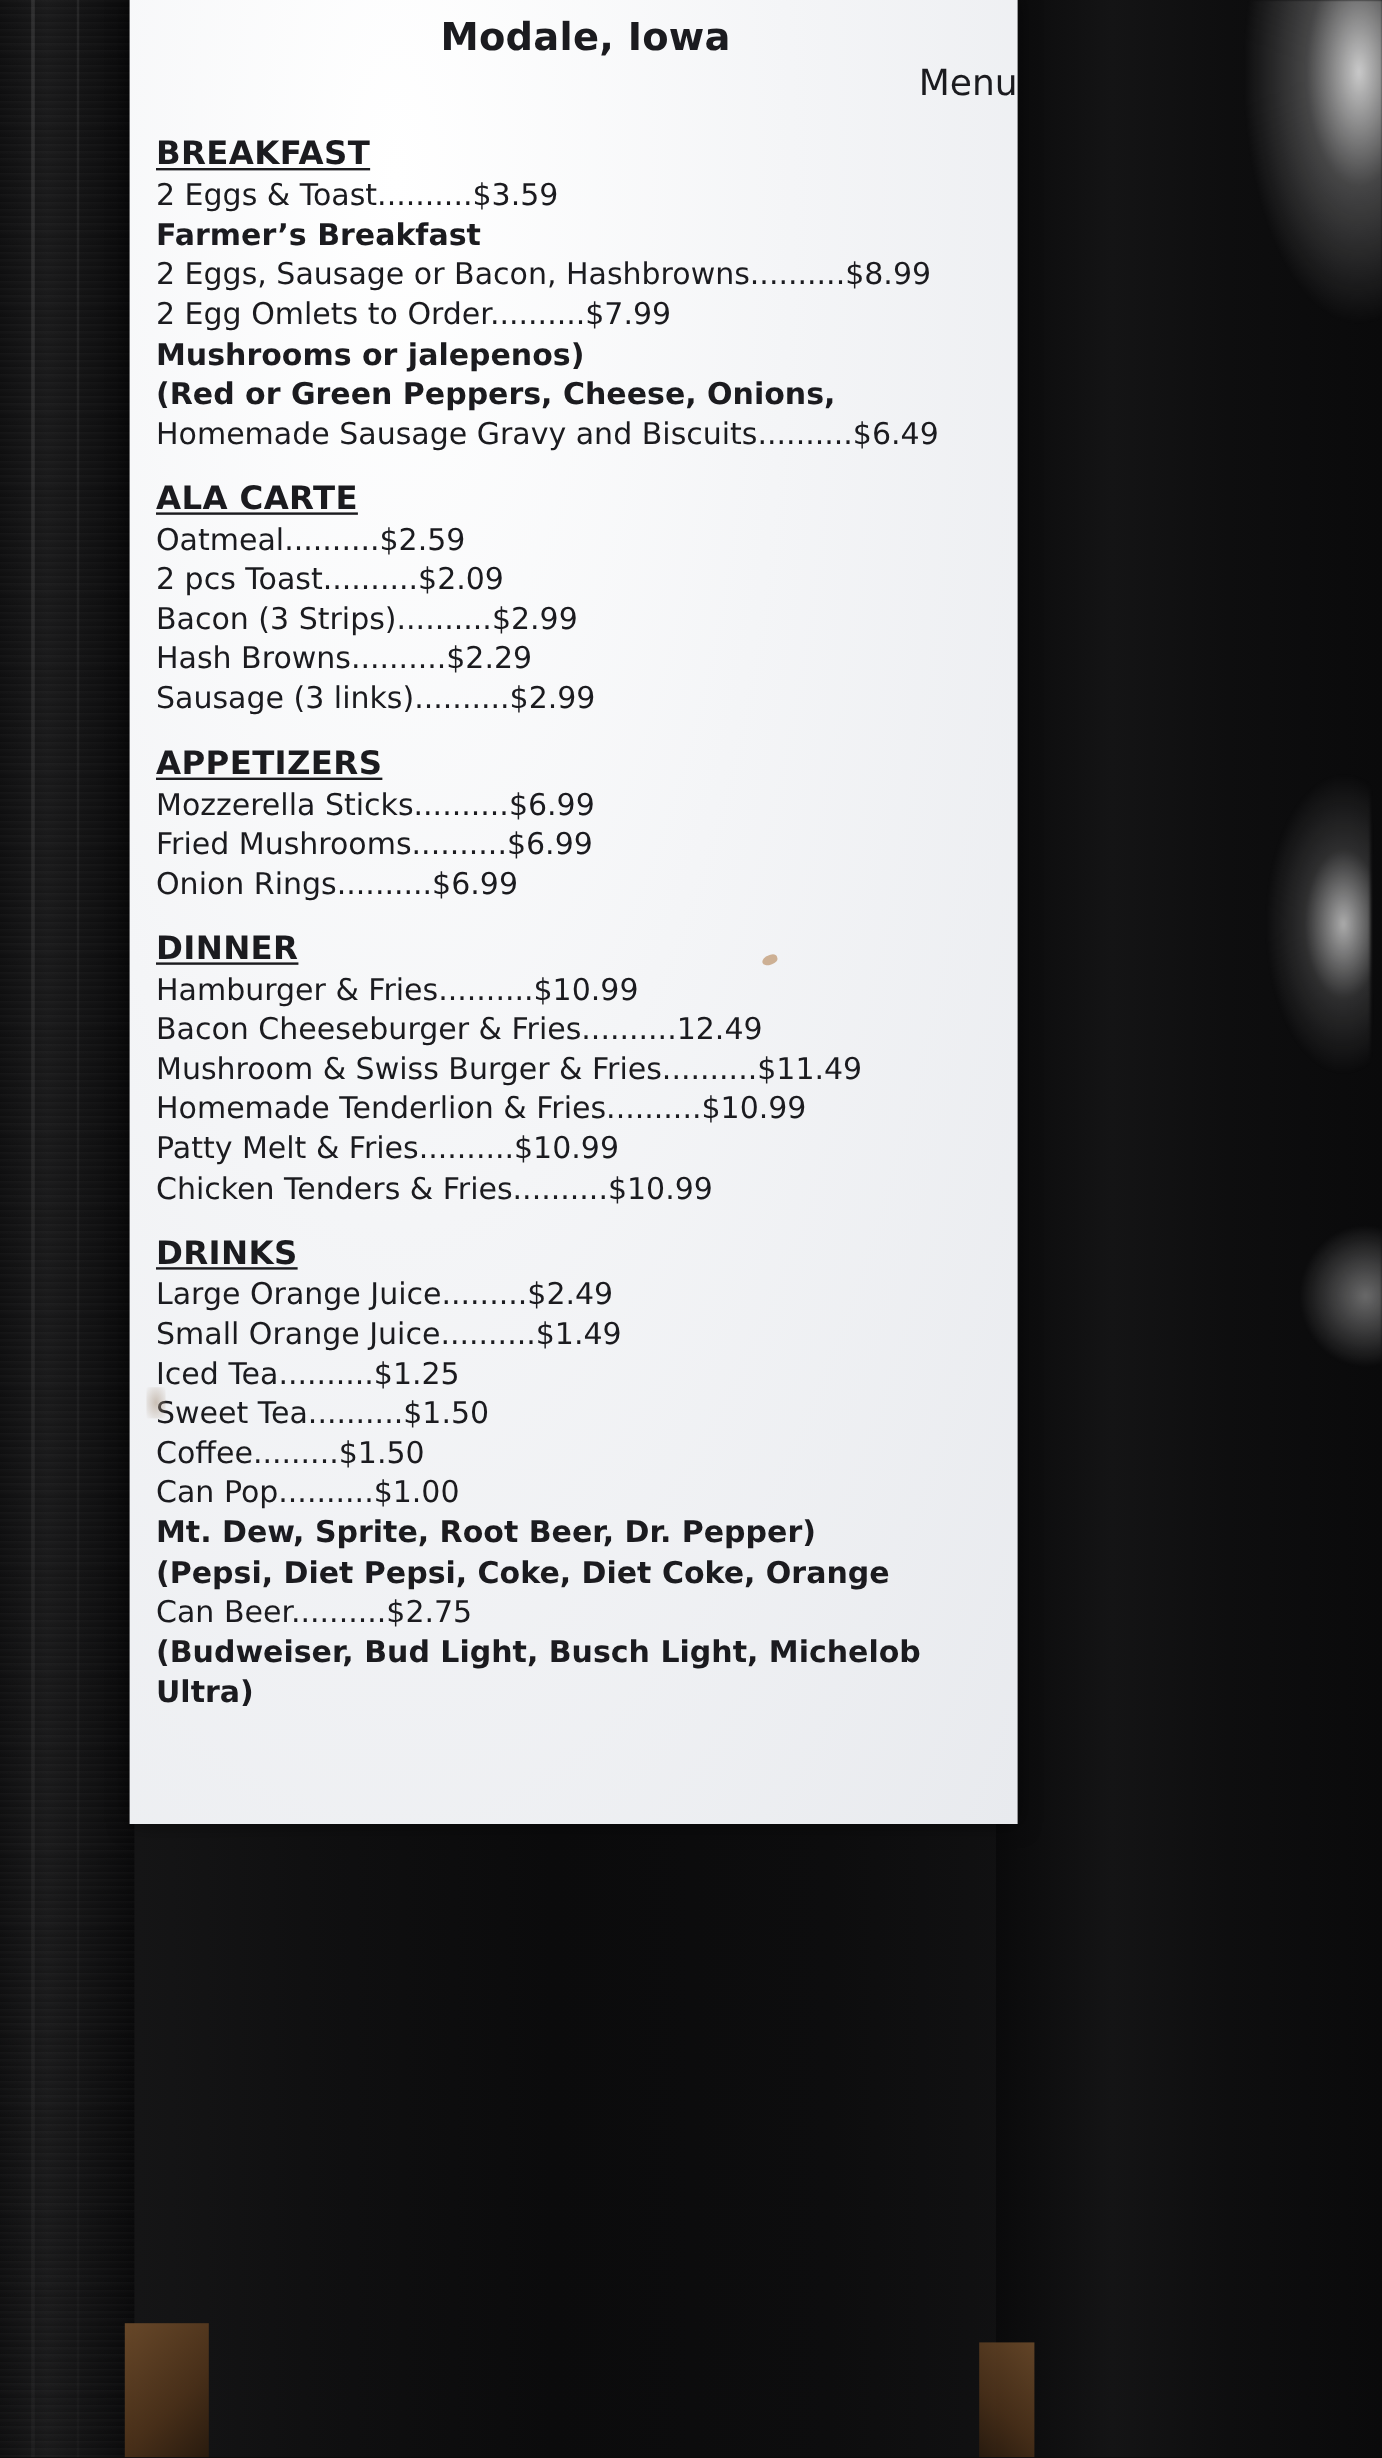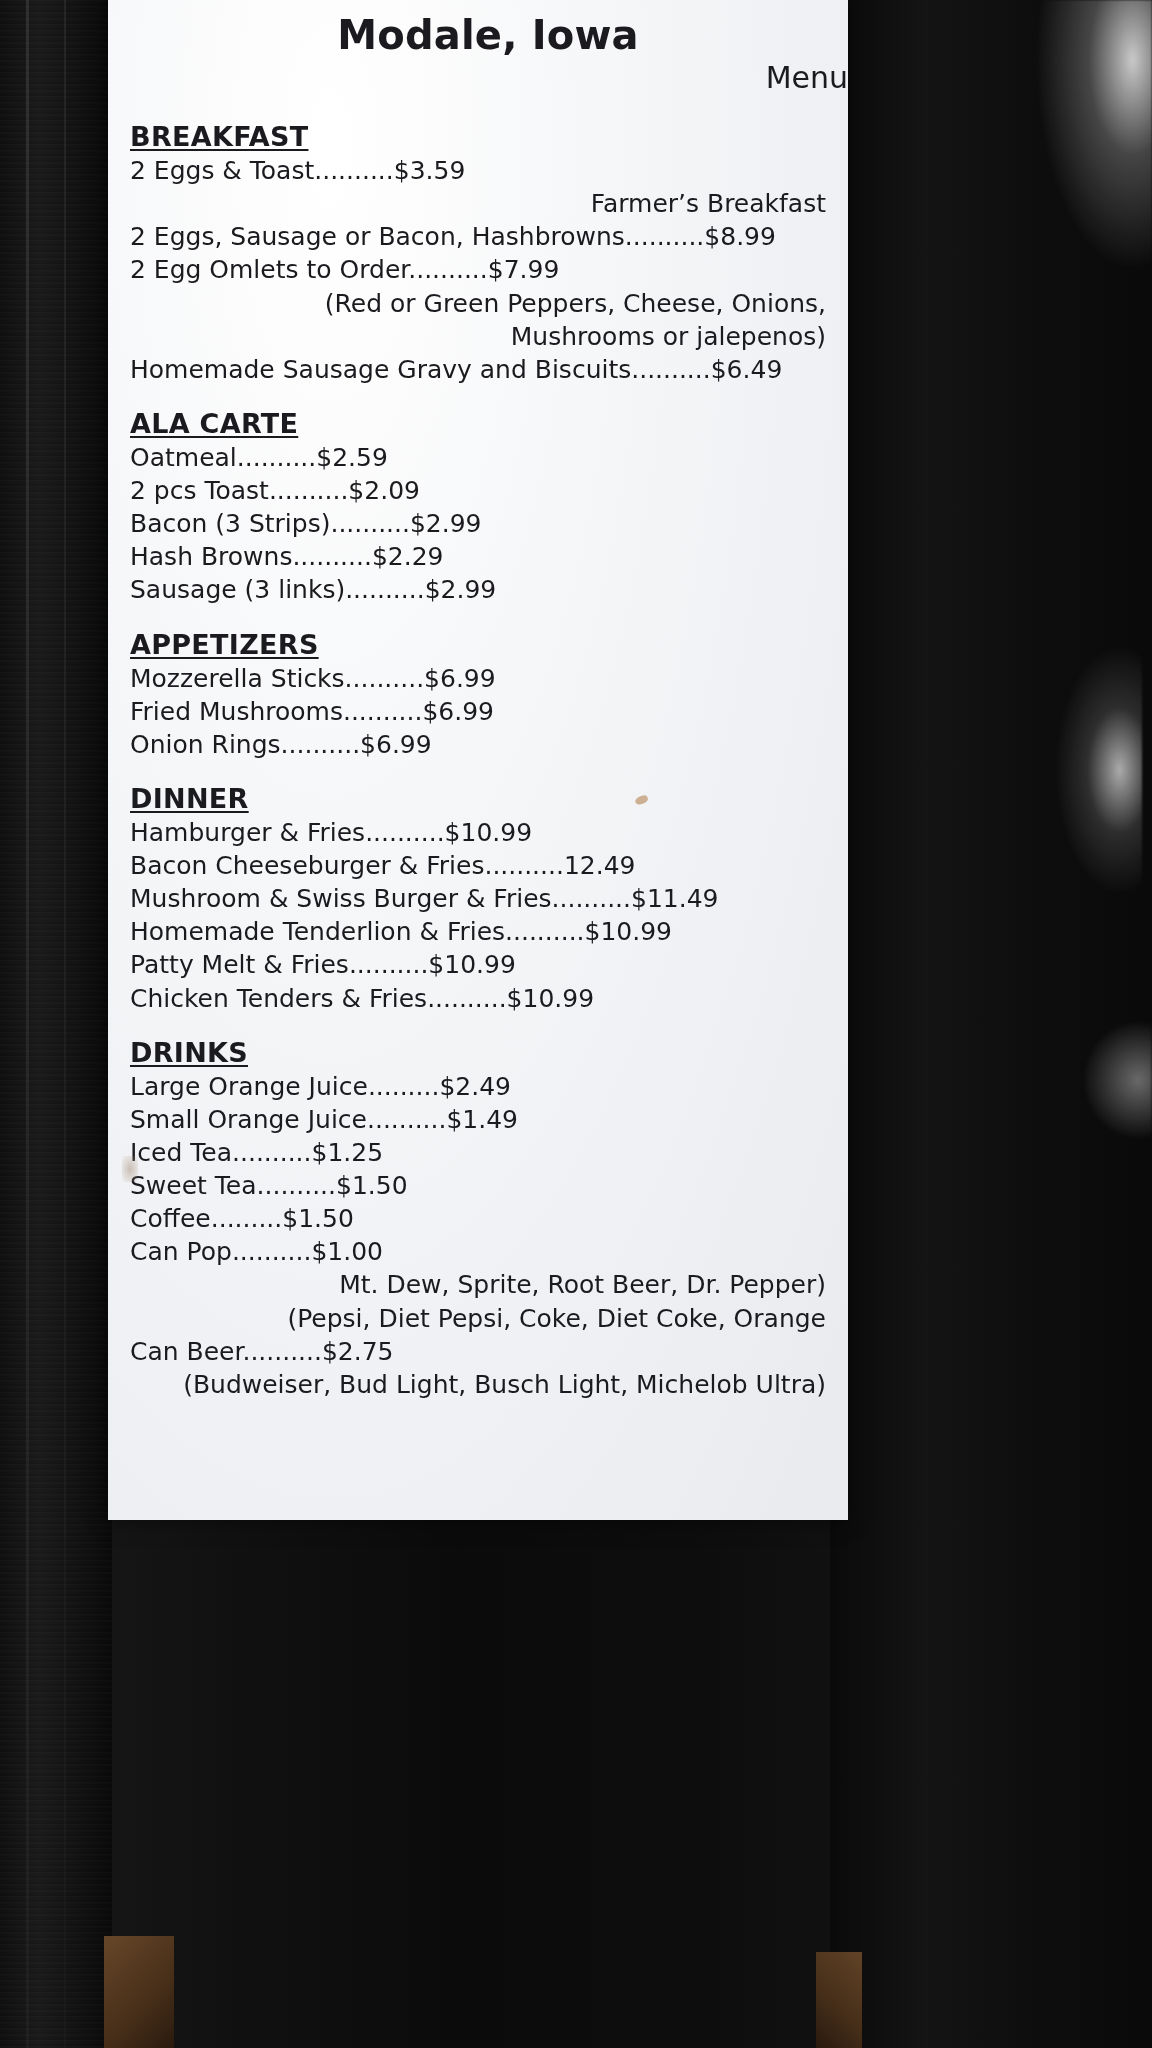"Modale, Iowa" .title { font-size: 40px -> 32px }
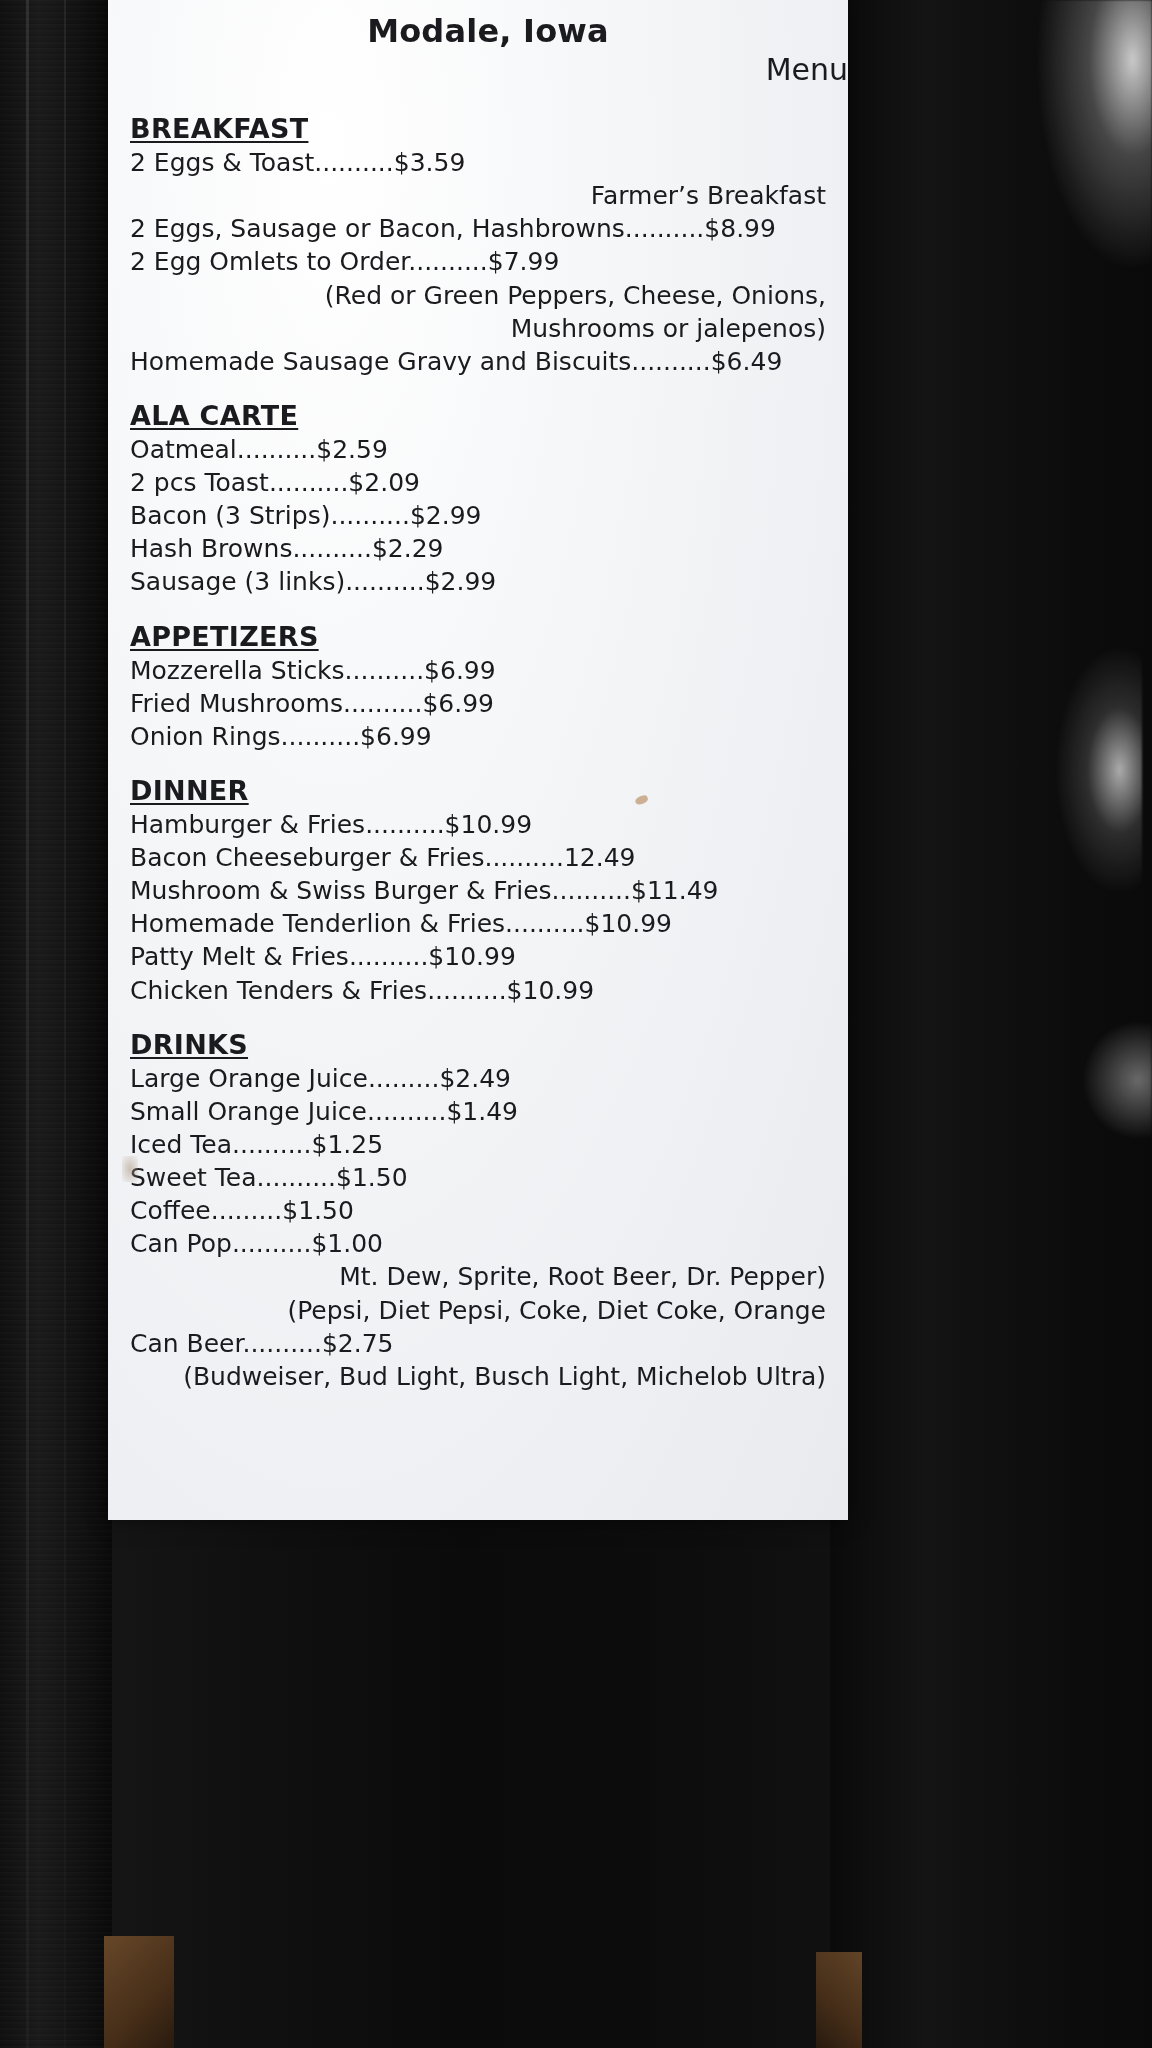"Farmer’s Breakfast" .line.center { font-weight: none -> bold; text-align: right -> left }
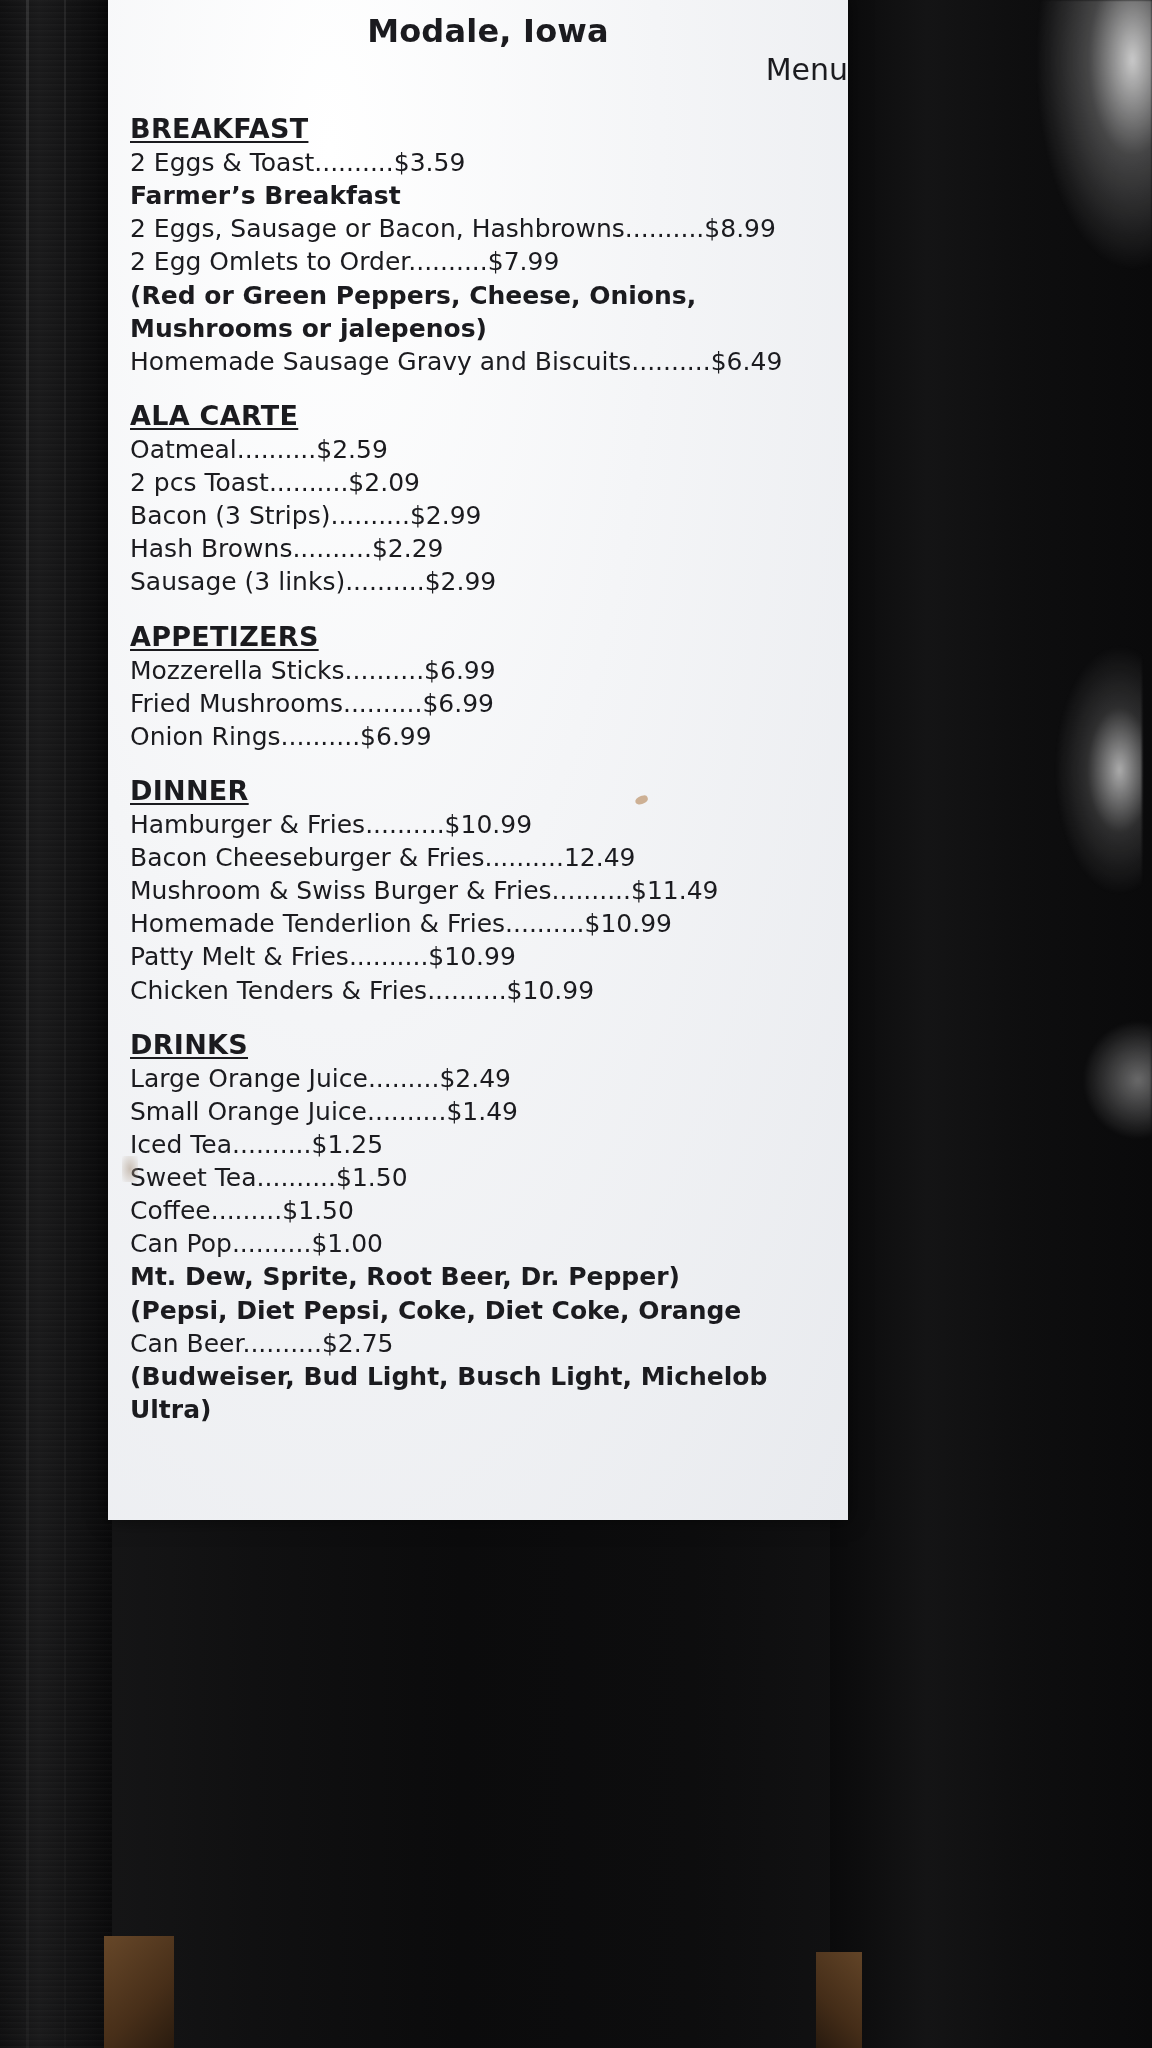"(Red or Green Peppers, Cheese," div.line { order: before "Mushrooms or jalepenos)" -> after "Mushrooms or jalepenos)" }
